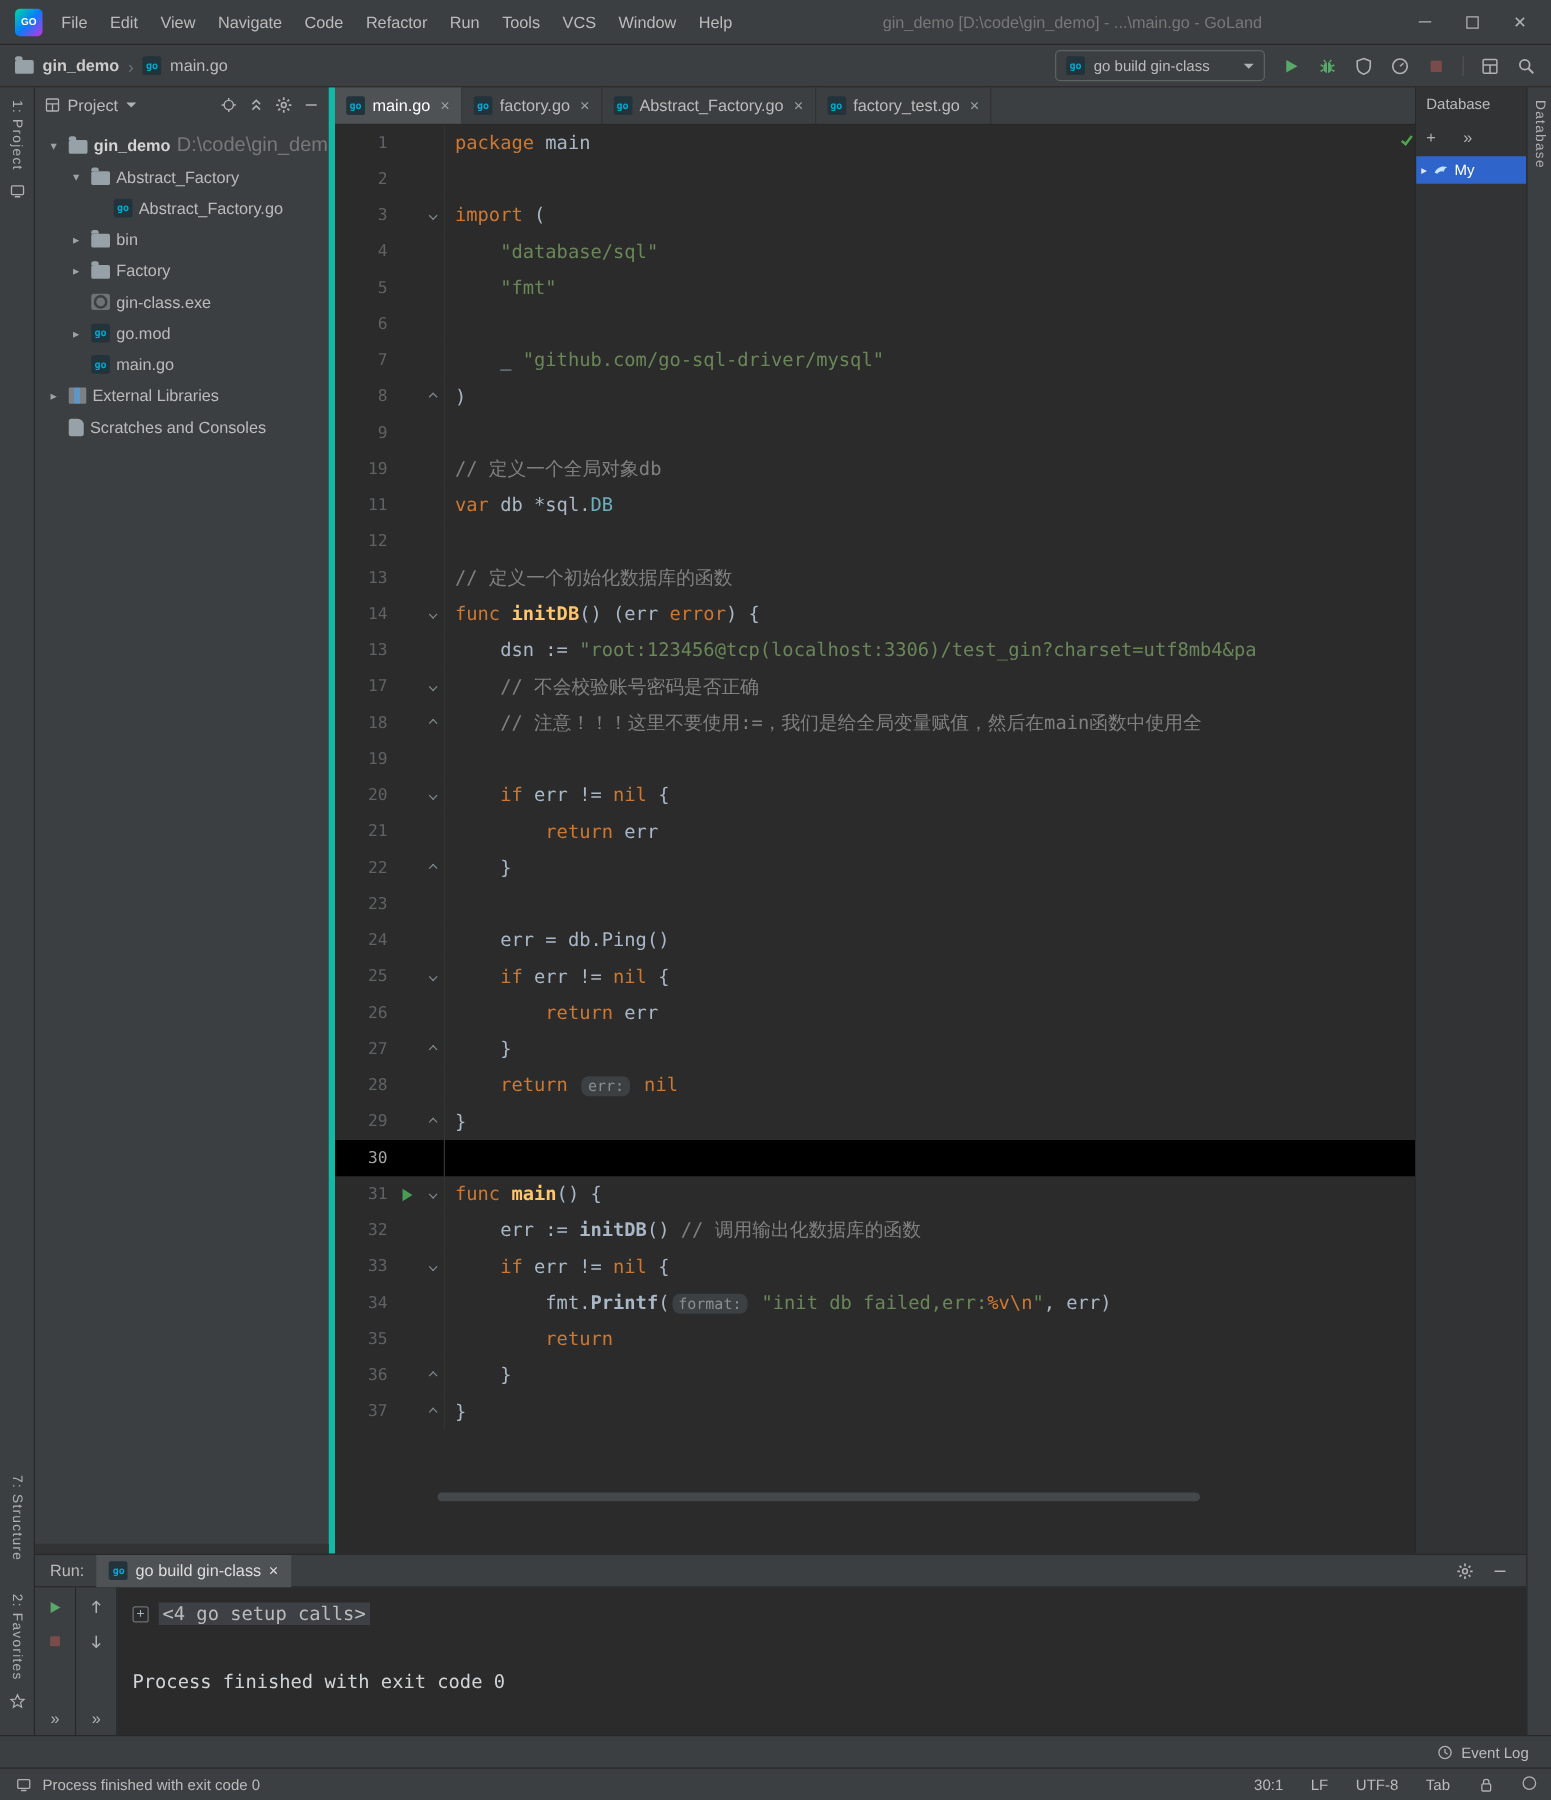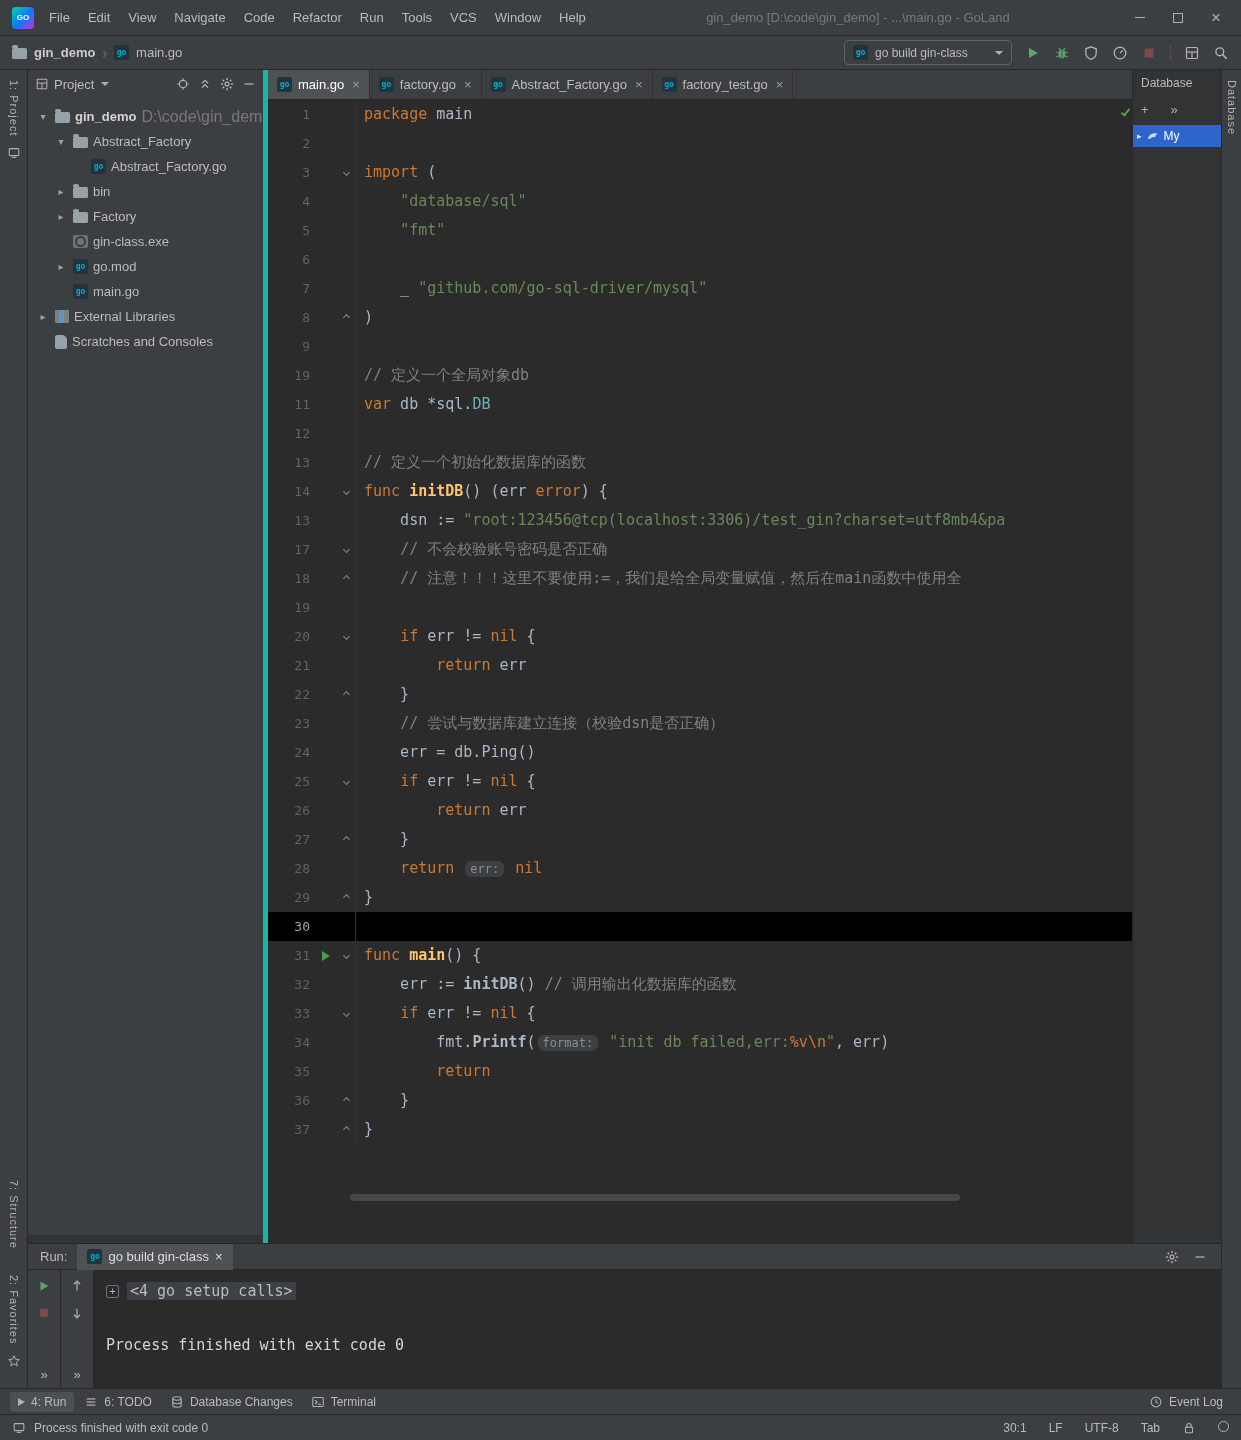"// 尝试与数据库建立连接（校验dsn是否正确）" span.code { html: <span><span> </span><span>// 尝试与数据库建立连接（校验dsn是否正确）</span></span> -> none }
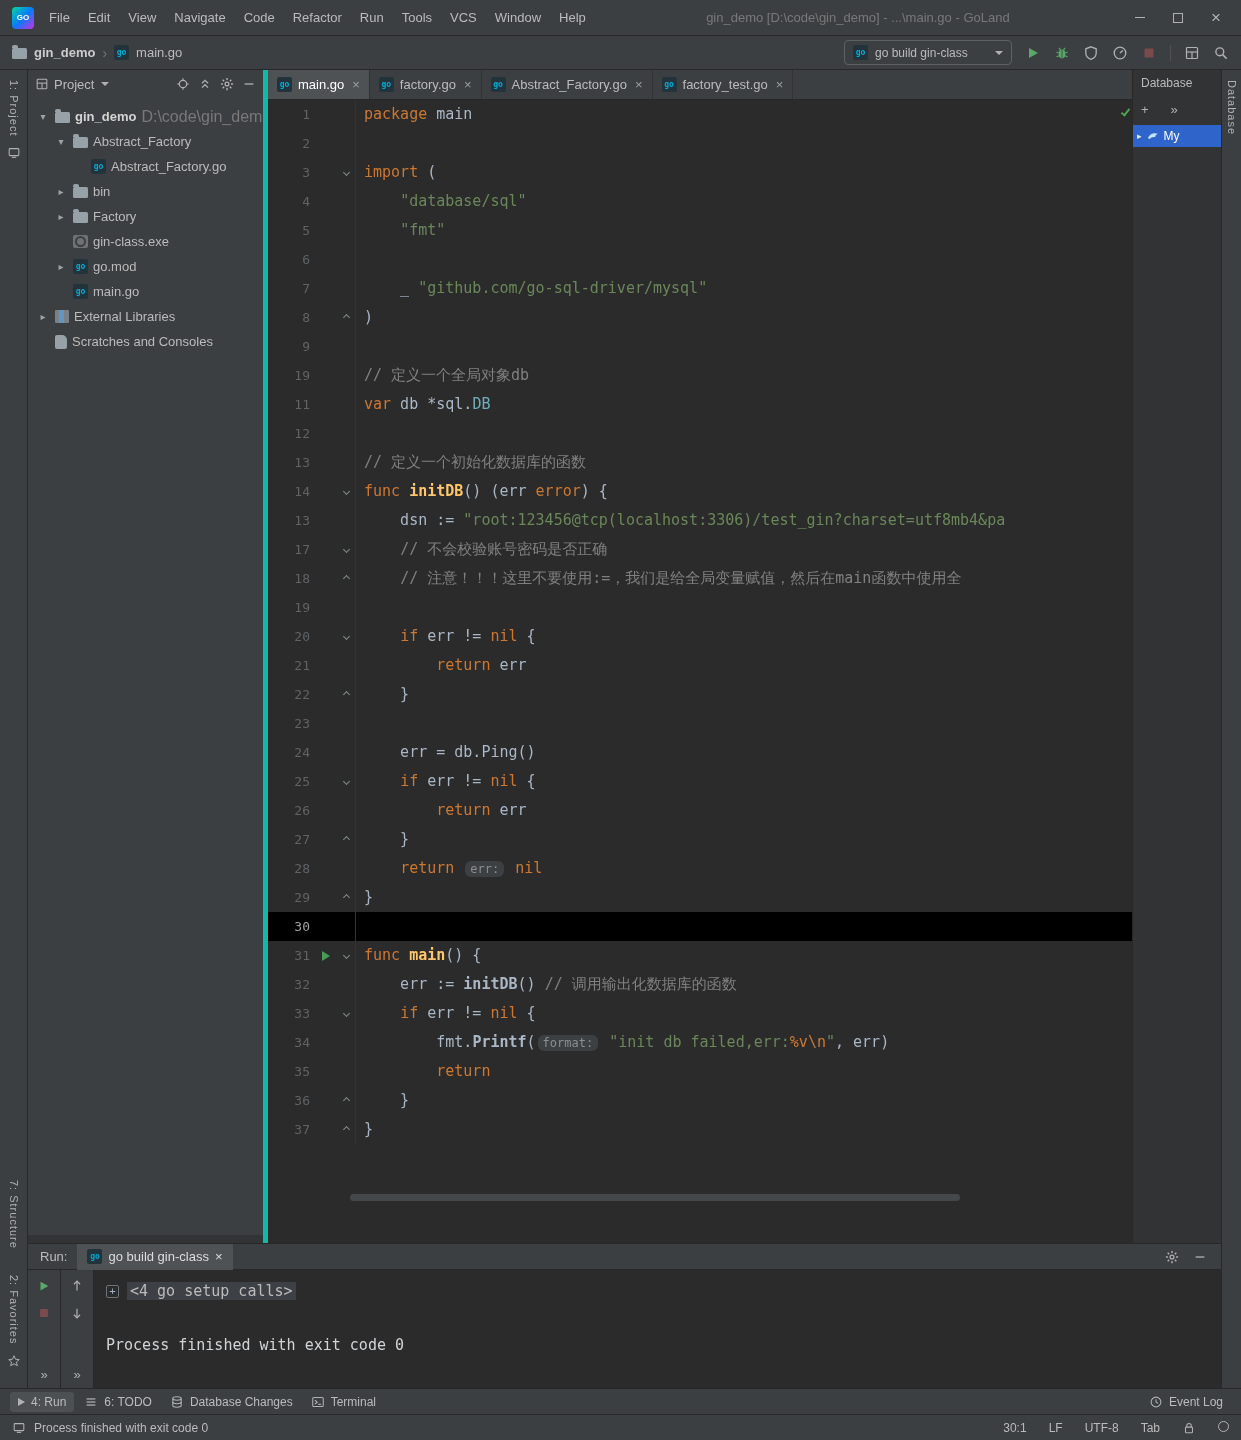"4: Run" span { html: <span> <span> <span></span> <span>4: Run</span> </span> <span> <svg> <use></use> </svg> <span>6: TODO</span> </span> <span> <svg> <use></use> </svg> <span>Database Changes</span> </span> <span> <svg> <use></use> </svg> <span>Terminal</span> </span> </span> -> none }
